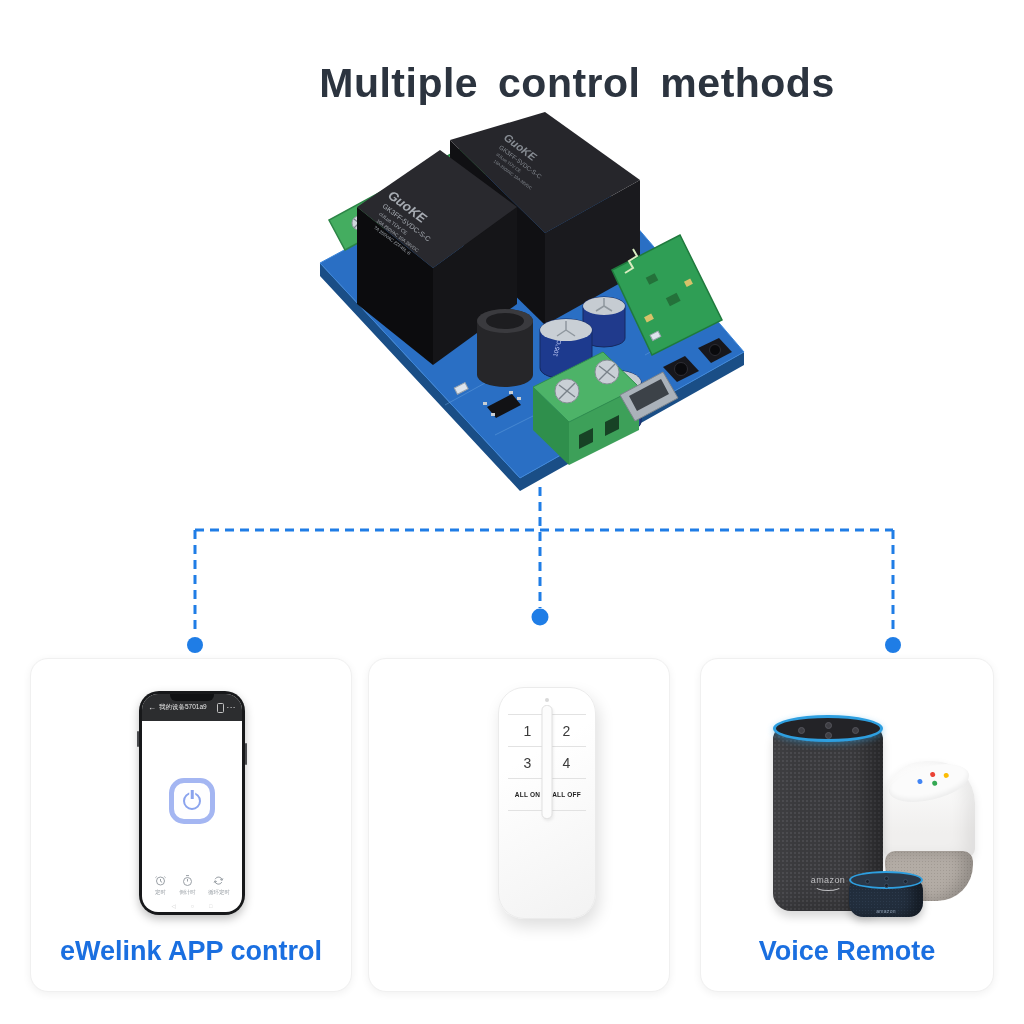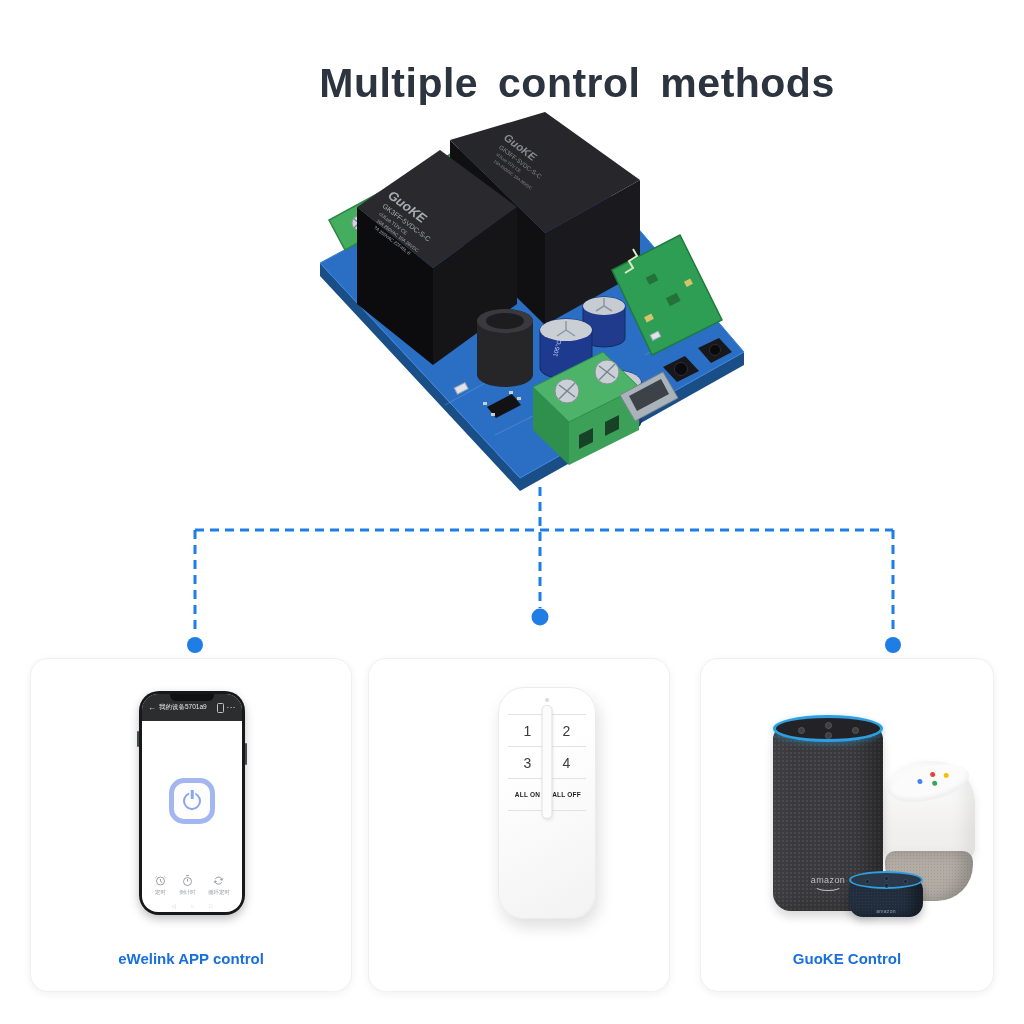"eWelink APP control" .card-label { font-size: 15px -> 27px }
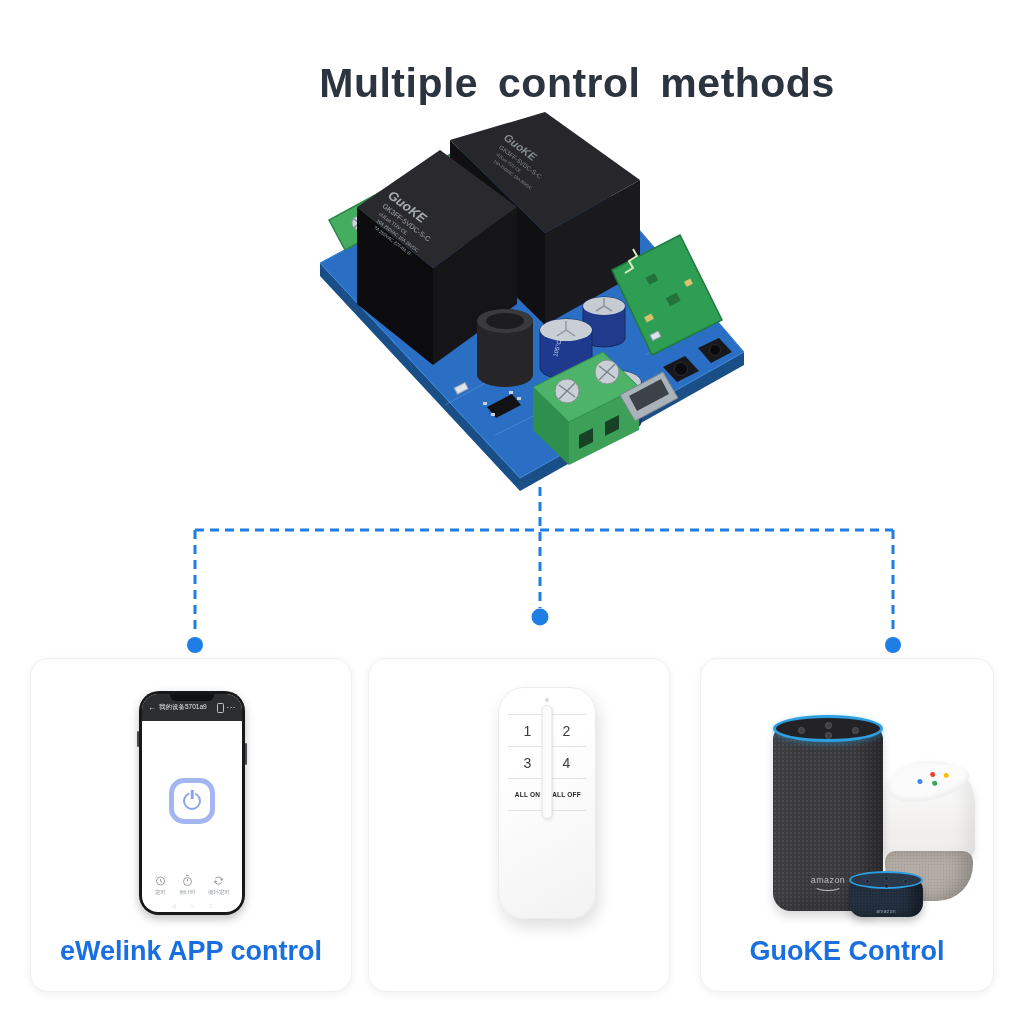"GuoKE Control" div.card-label { text: GuoKE Control -> Voice Remote }
